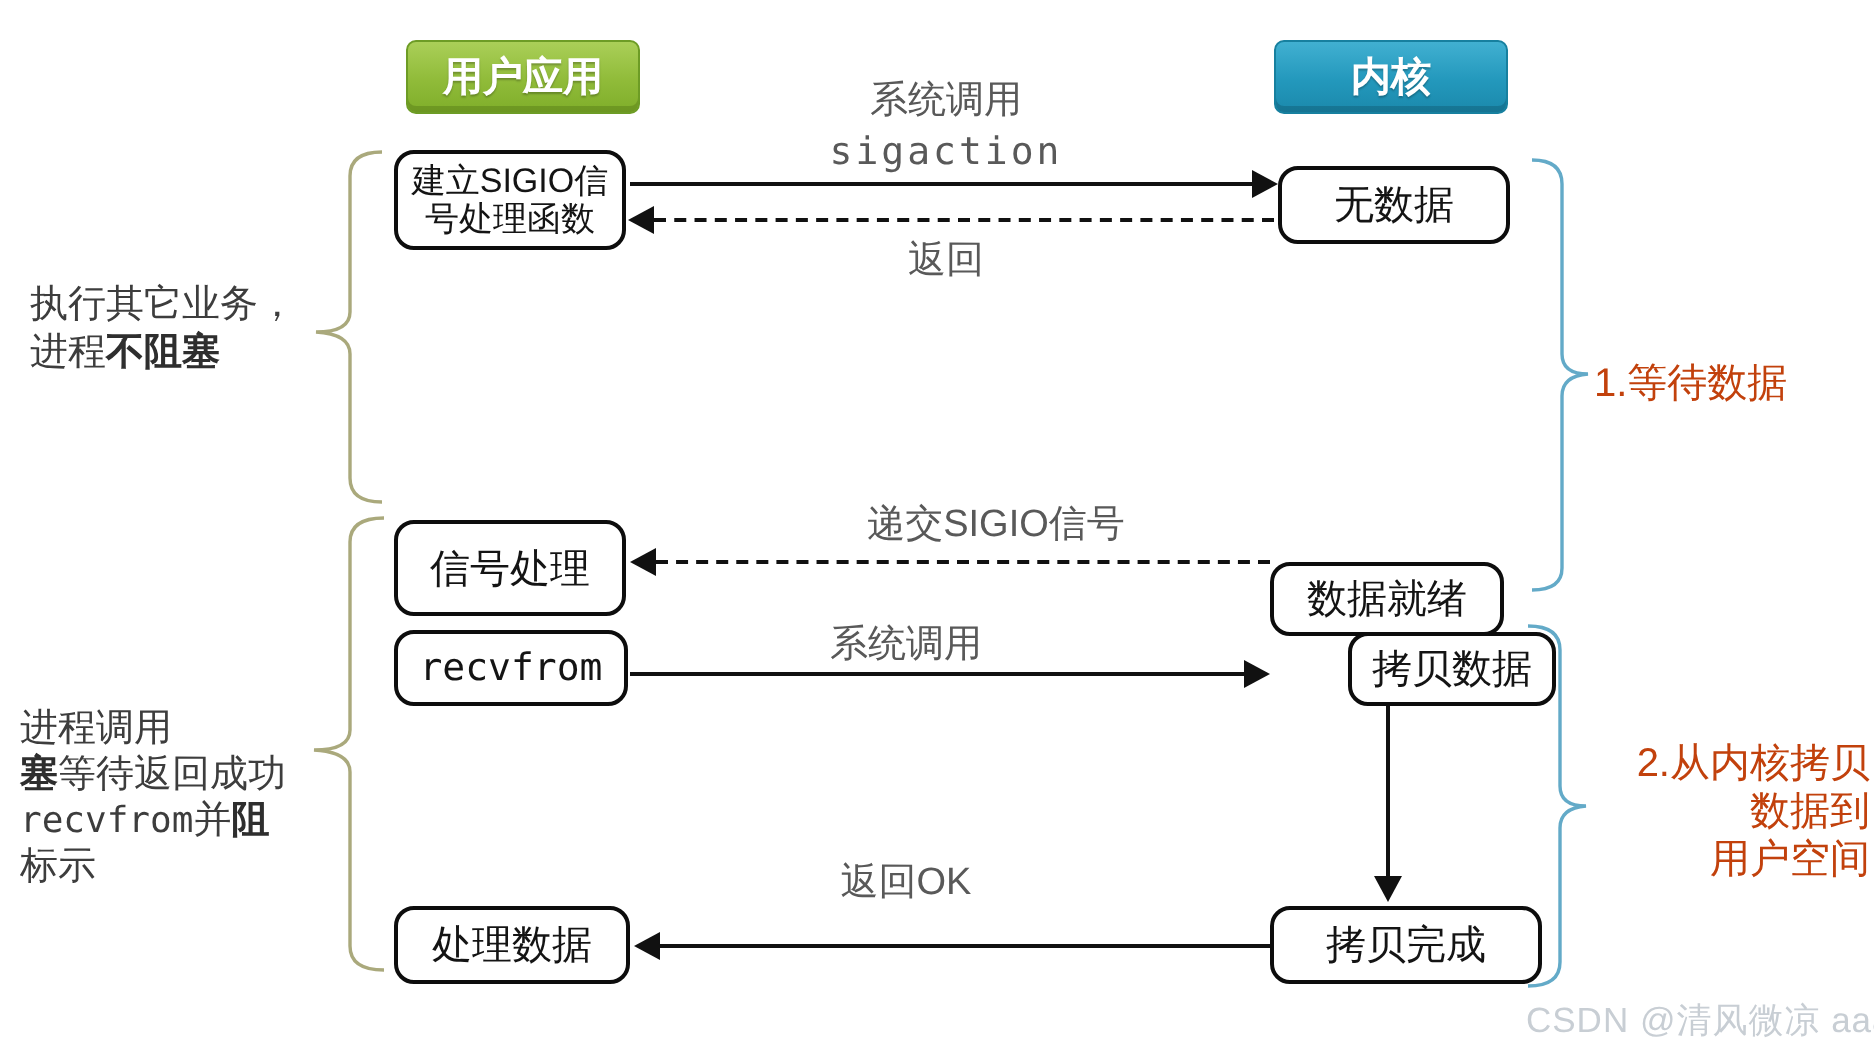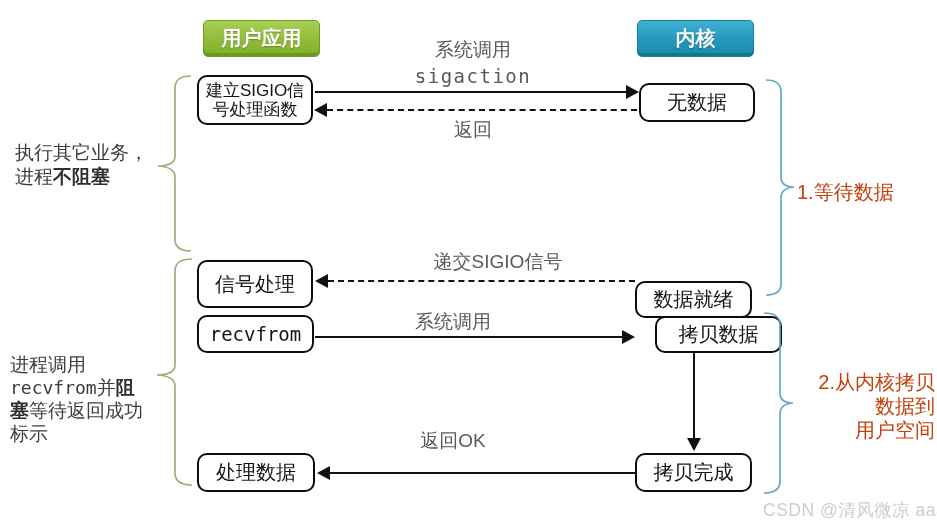"拷贝数据" div.fbox { left: 655px -> 674px; width: 127px -> 104px }
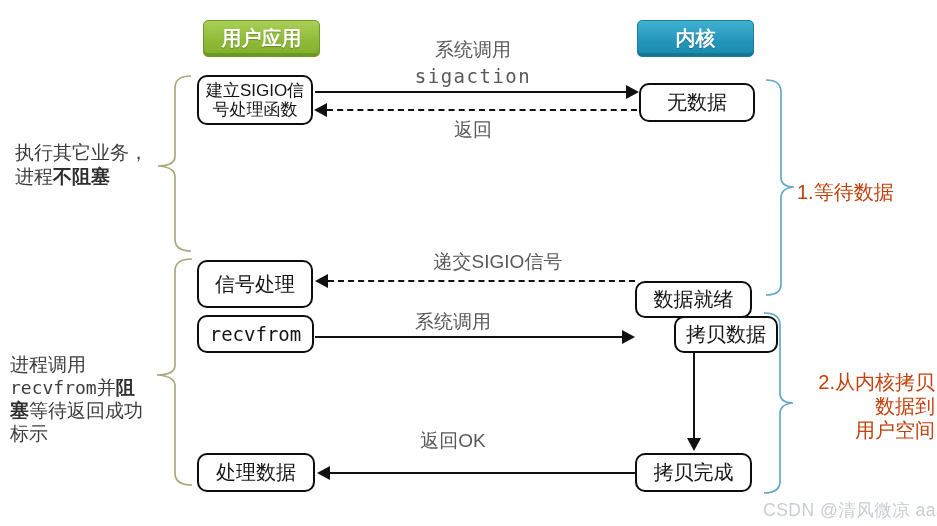"recvfrom并阻" div { order: before "塞等待返回成功" -> after "塞等待返回成功" }
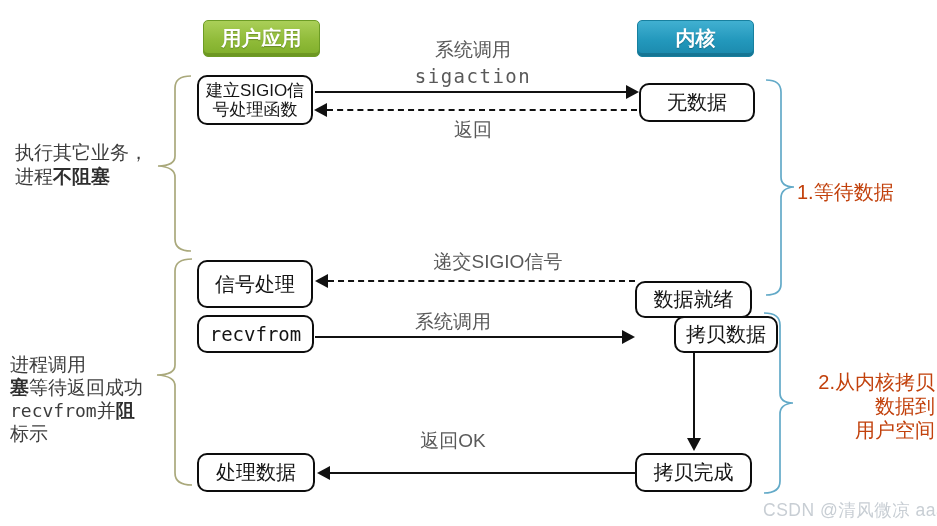"拷贝完成" div.fbox { width: 117px -> 136px }
